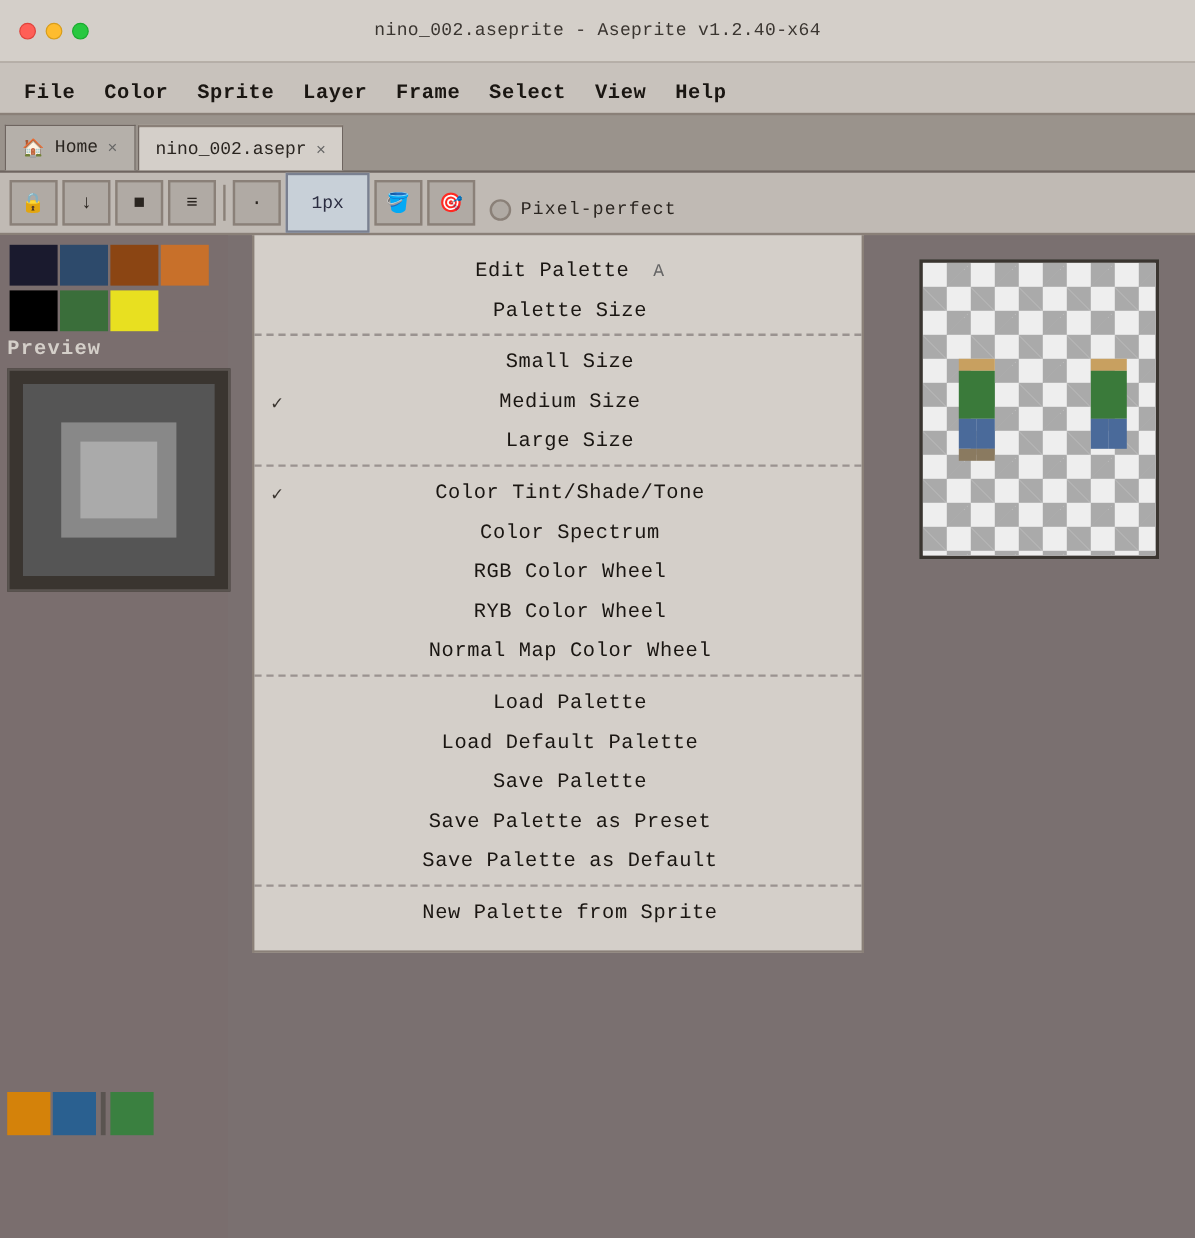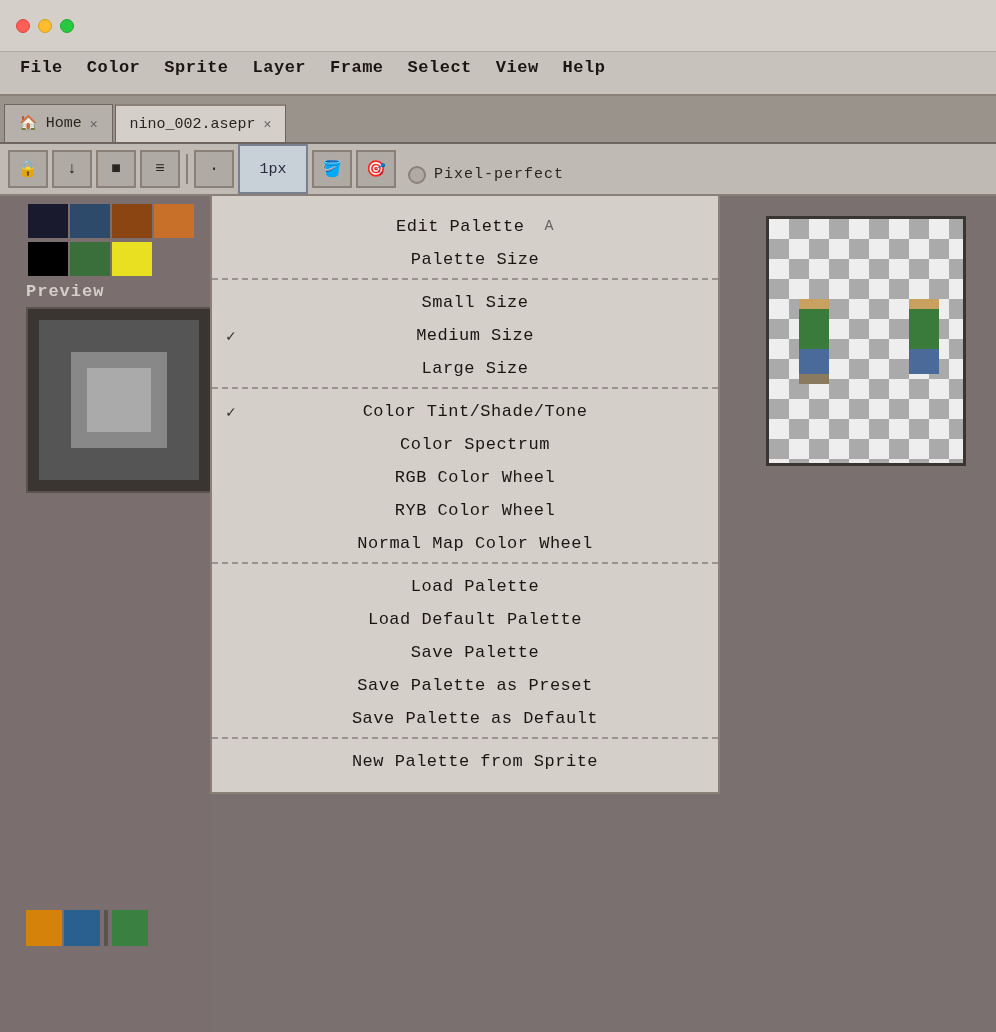"nino_002.aseprite - Aseprite v1.2.40-x64" span.title-text { html: none -> <span>nino_002.aseprite - Aseprite v1.2.40-x64</span> }
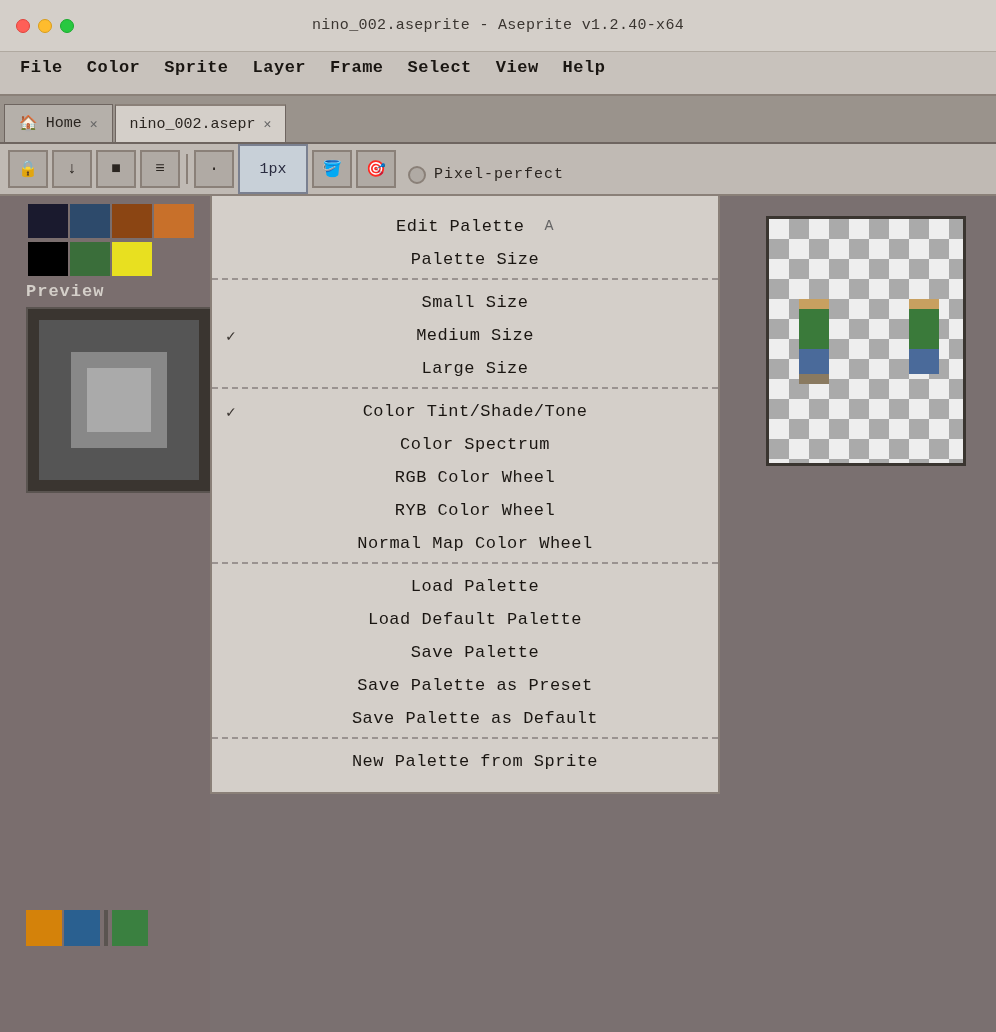"File" .menu-bar { align-items: flex-start -> flex-end }
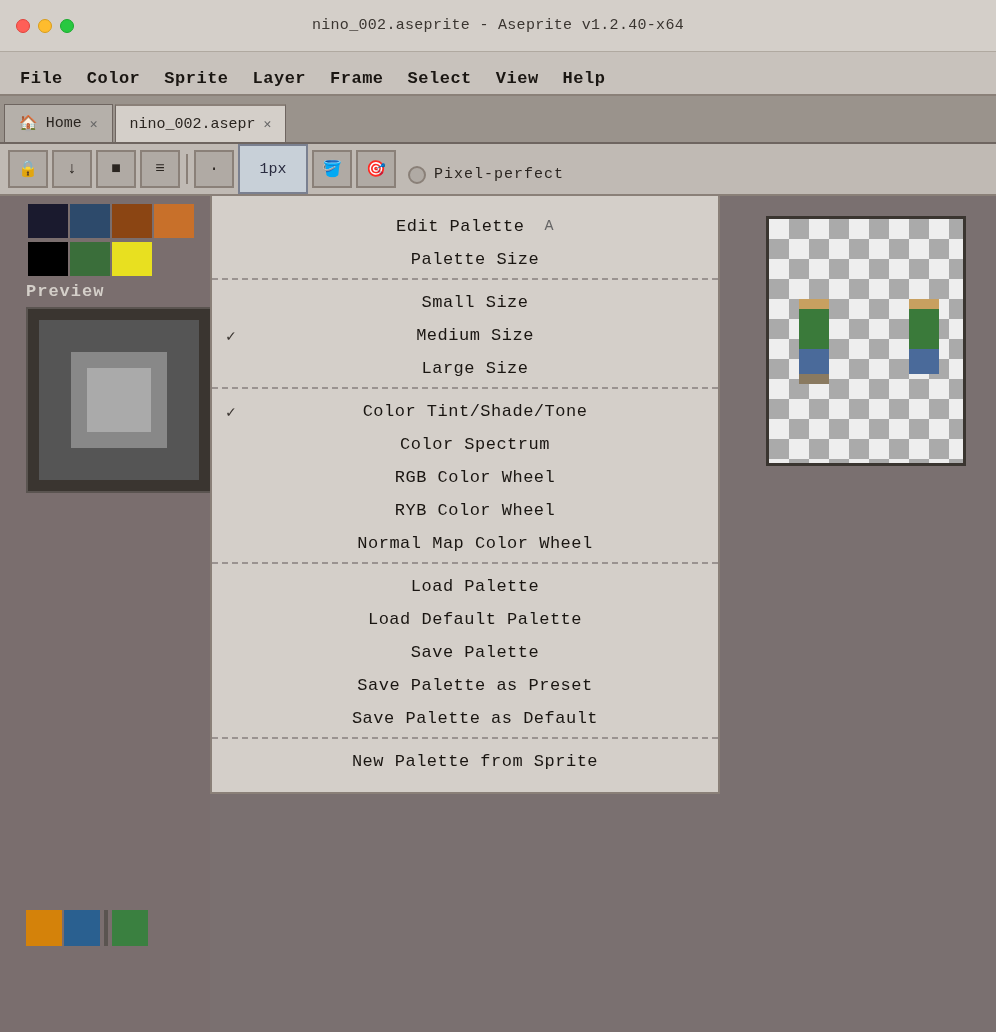"Preview" .left-panel { margin-left: 20px -> none }
